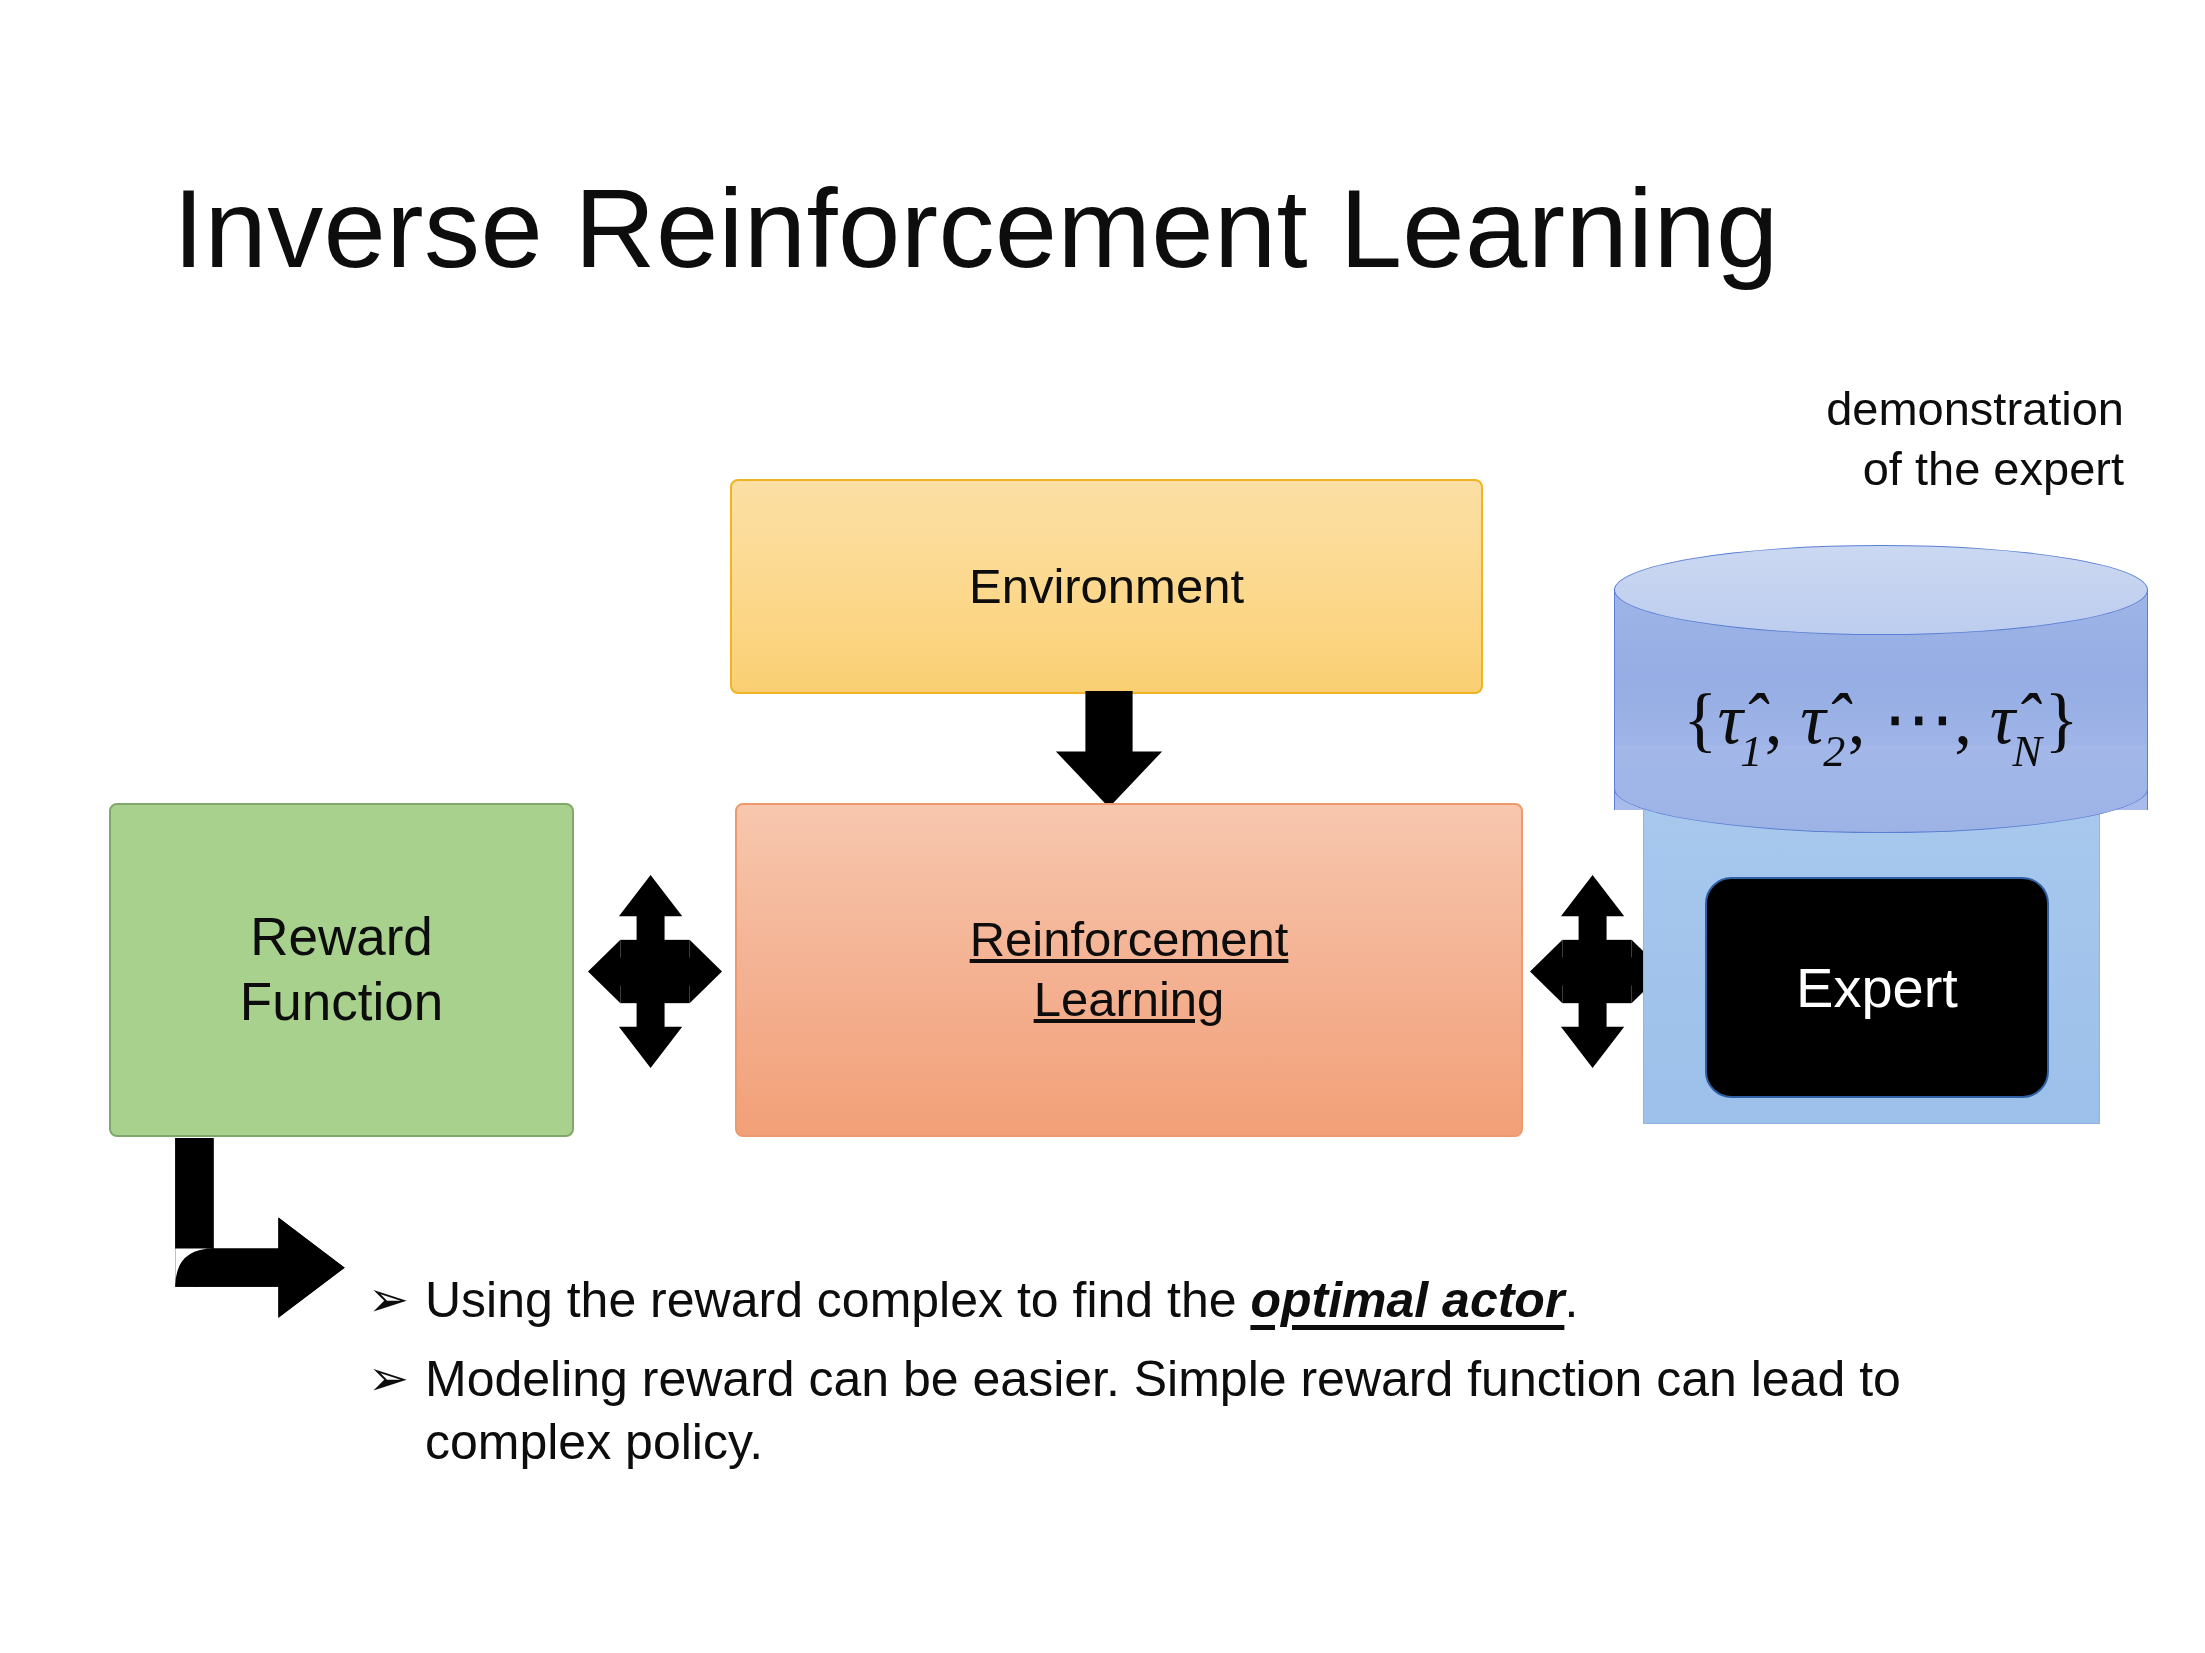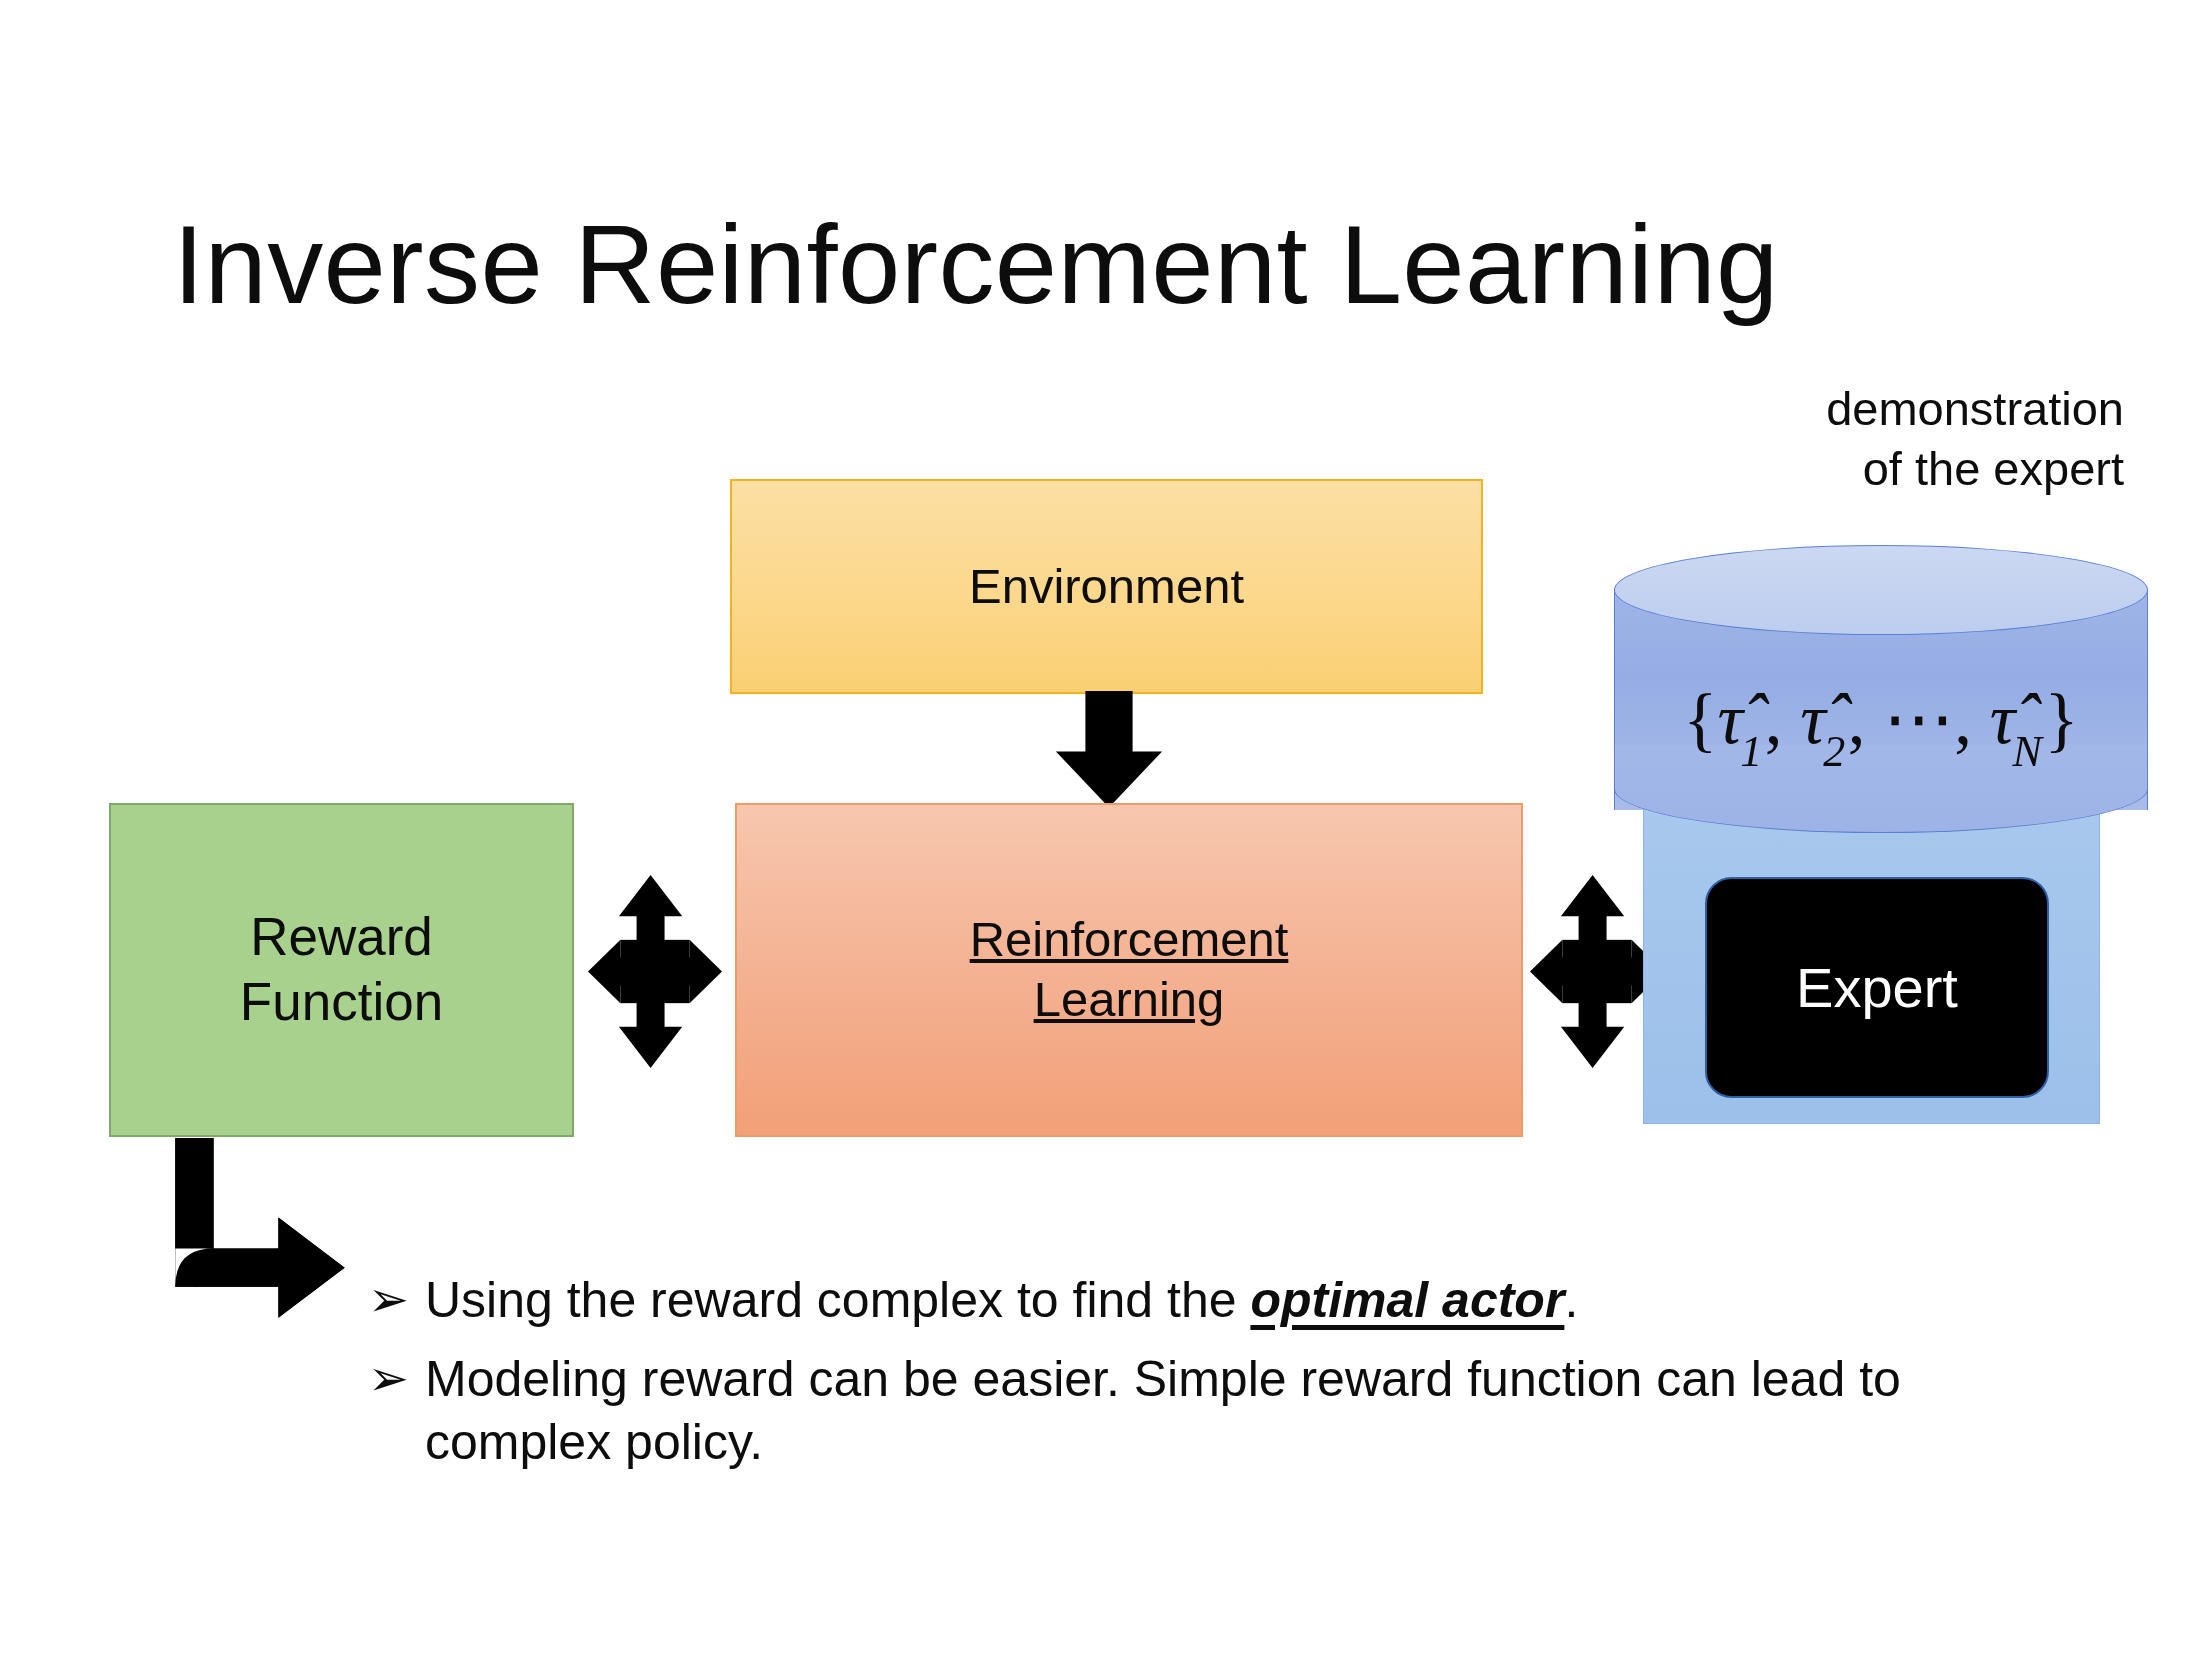"Inverse Reinforcement Learning" #slide-title { margin-top: 36px -> none }
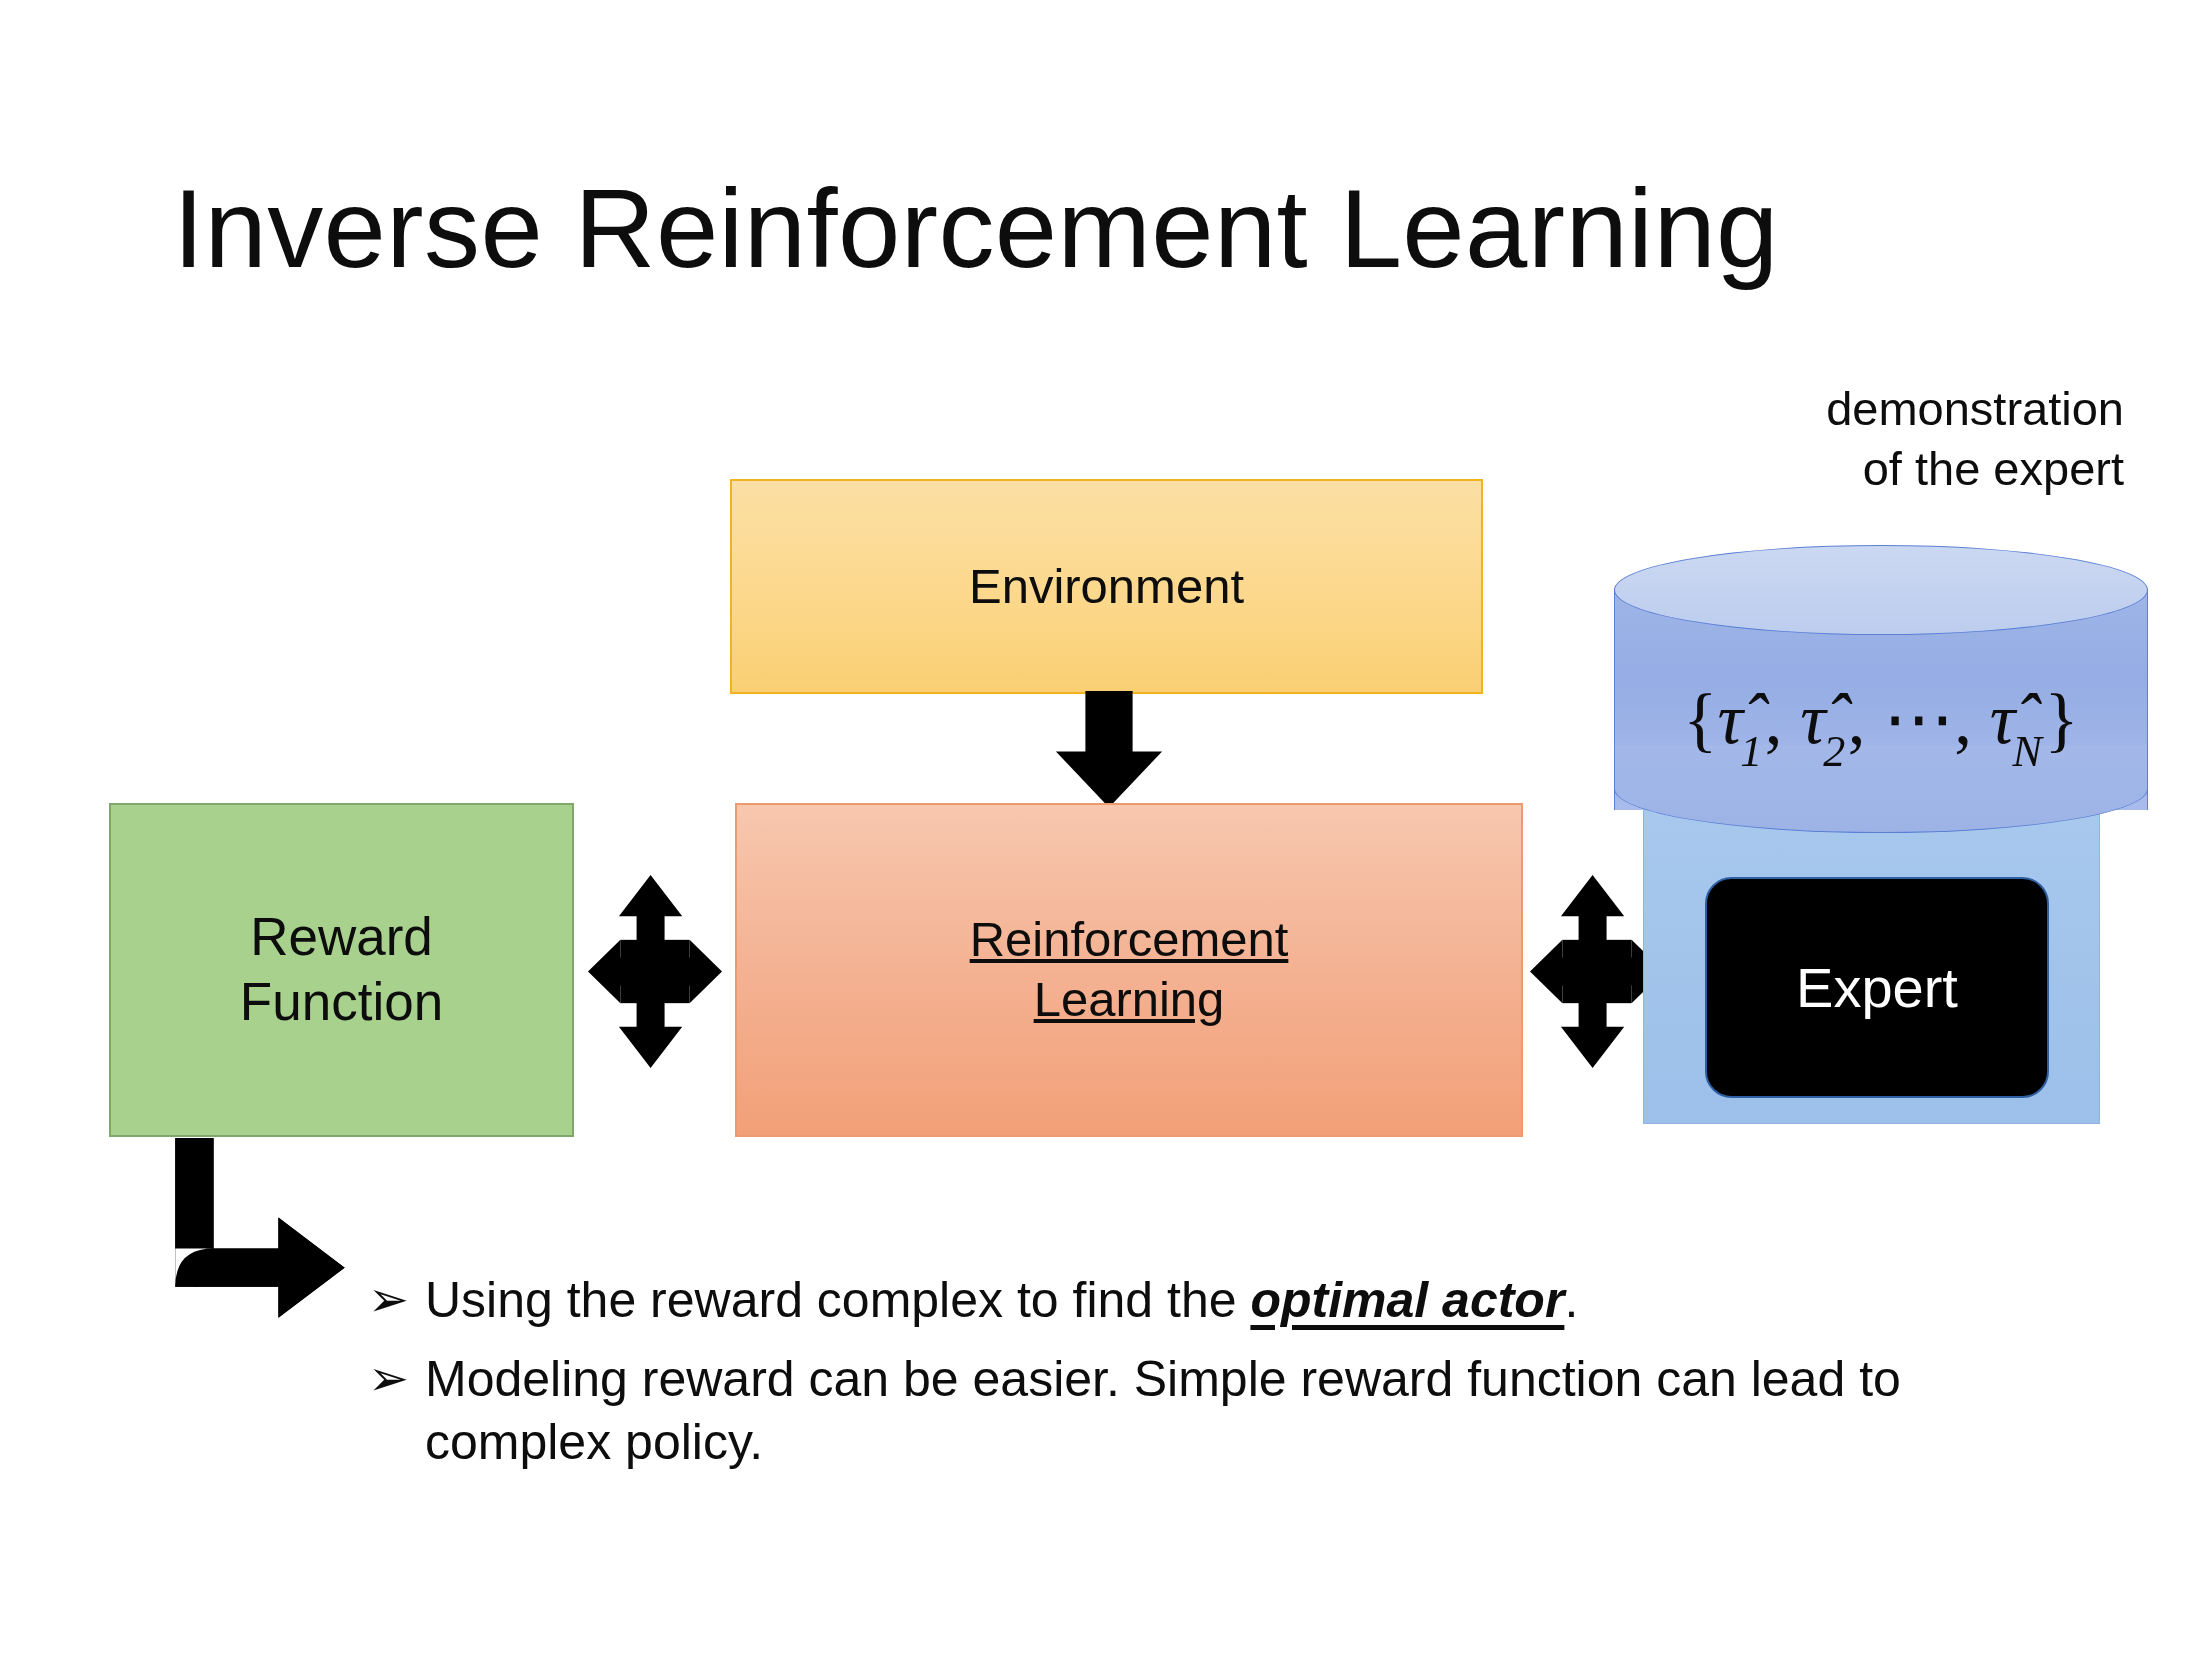"Environment" .flowbox { border-radius: none -> 8px }
